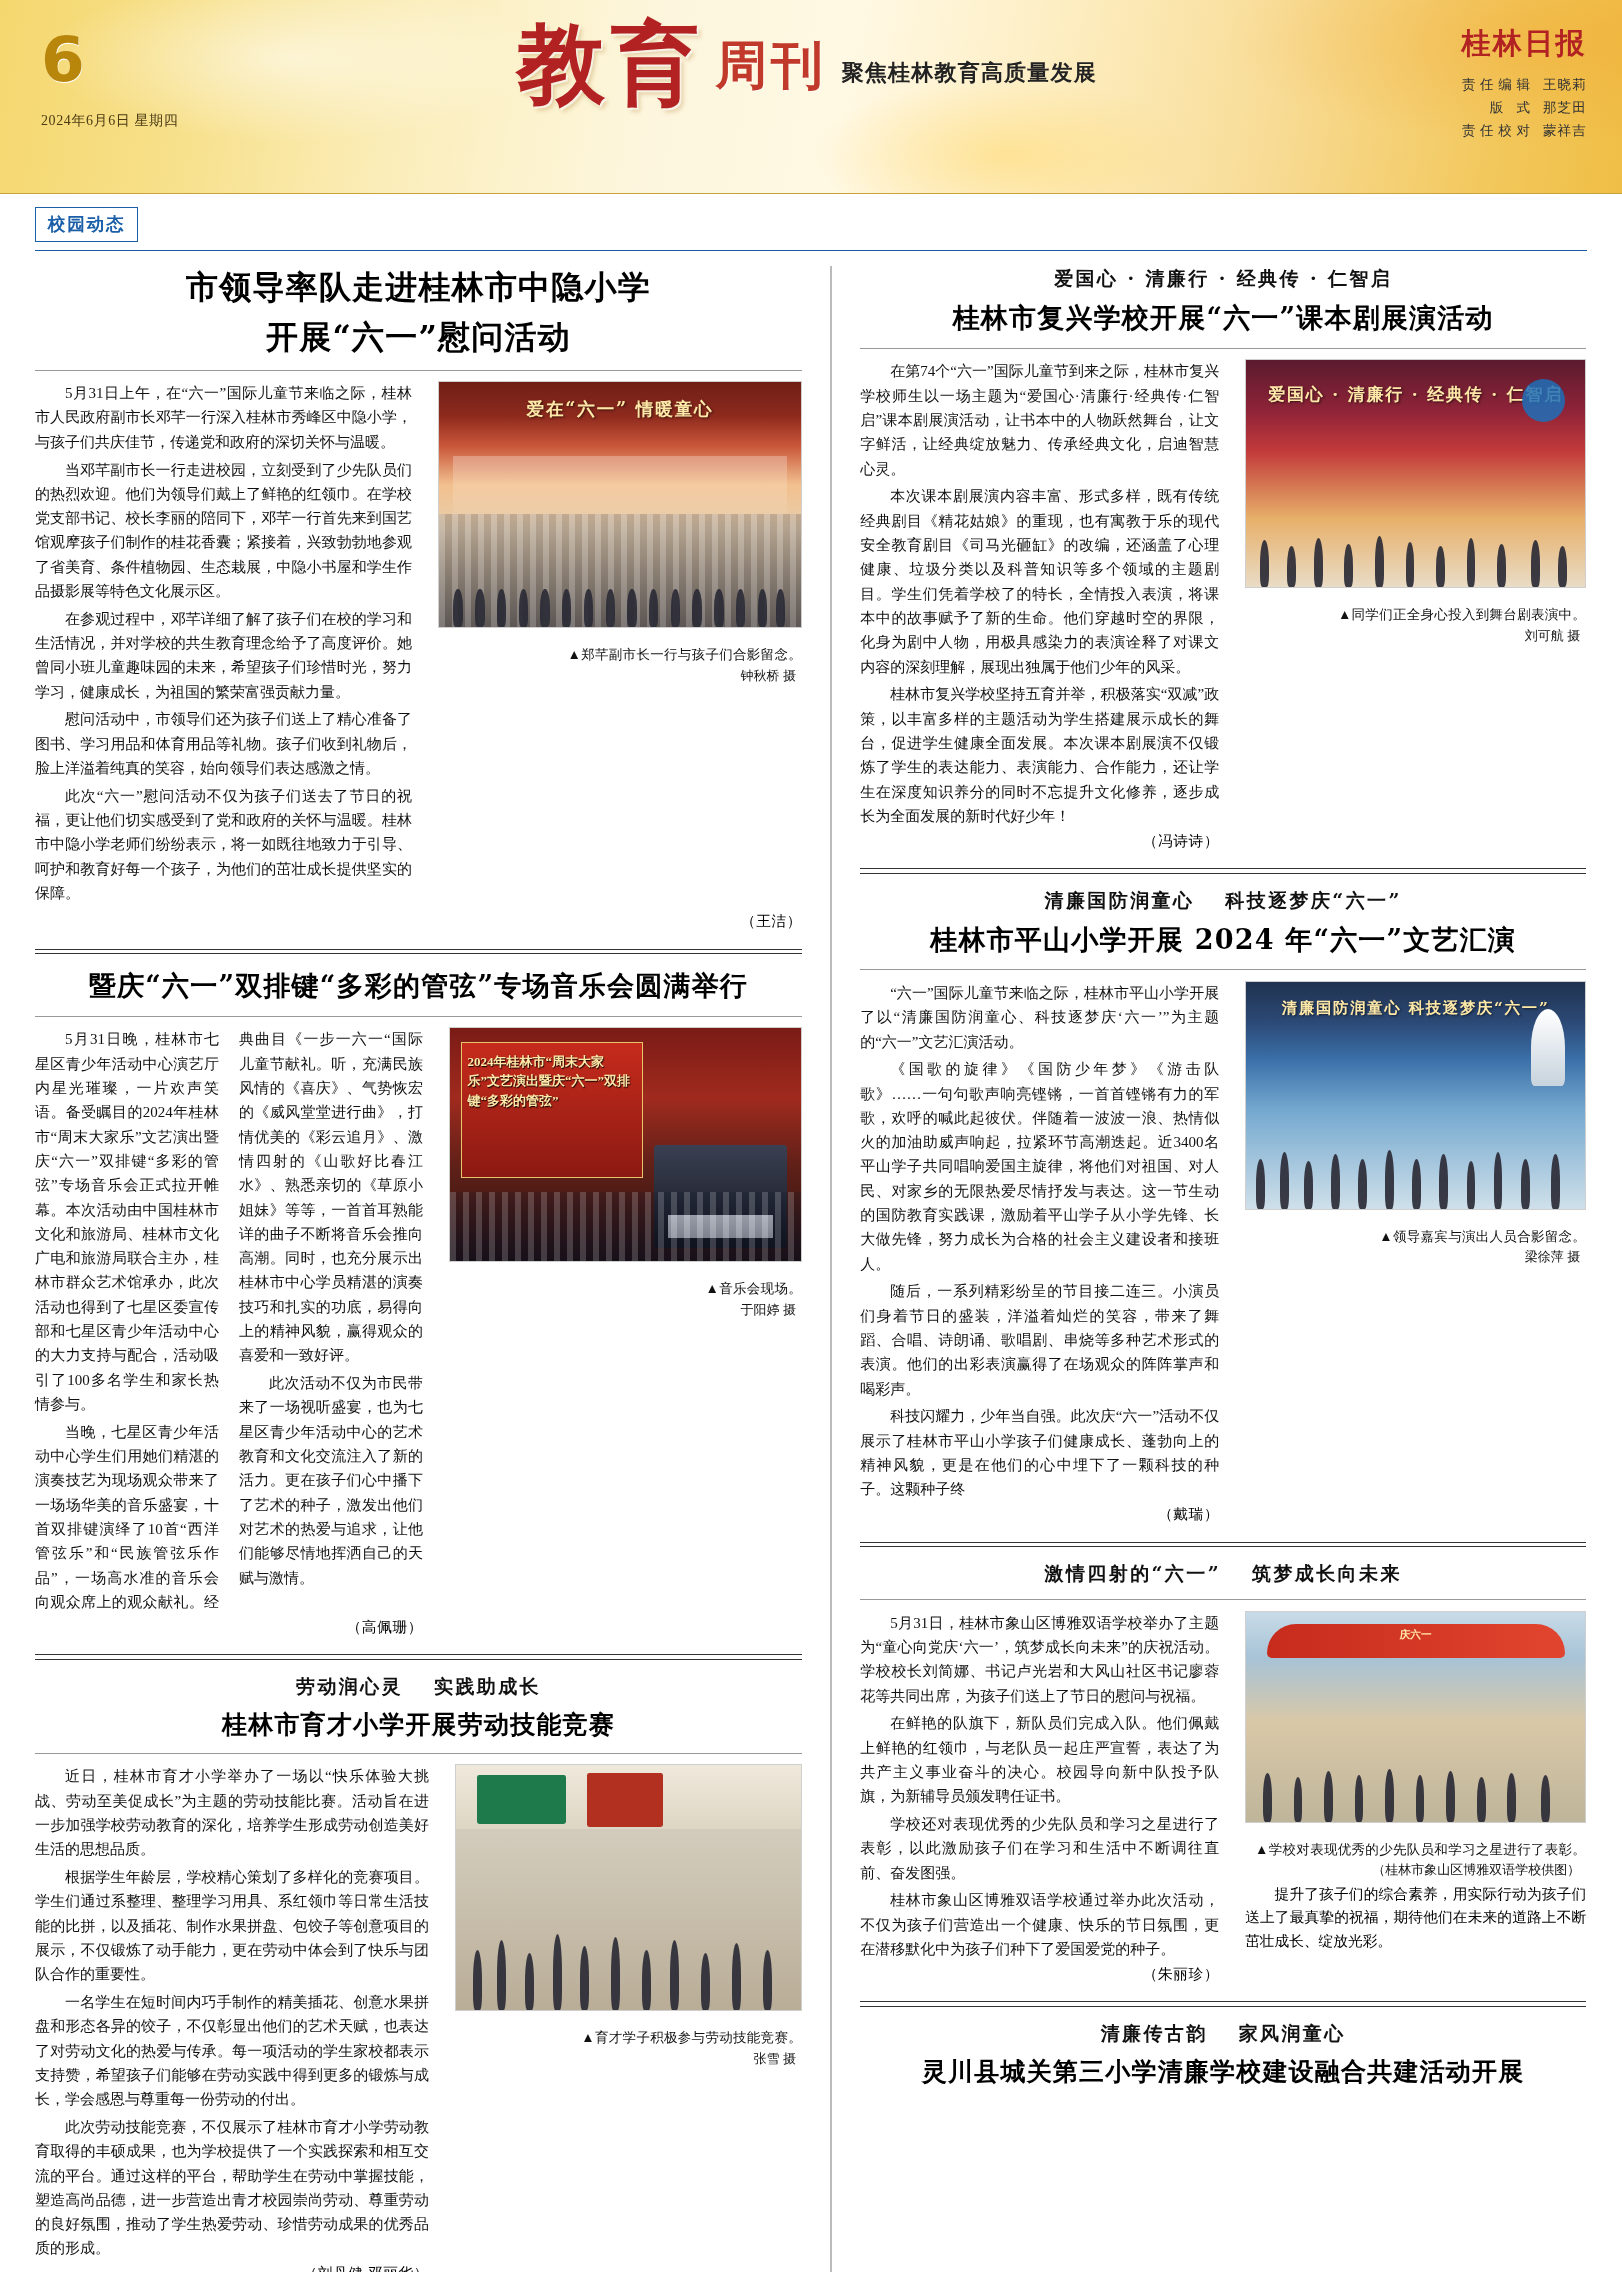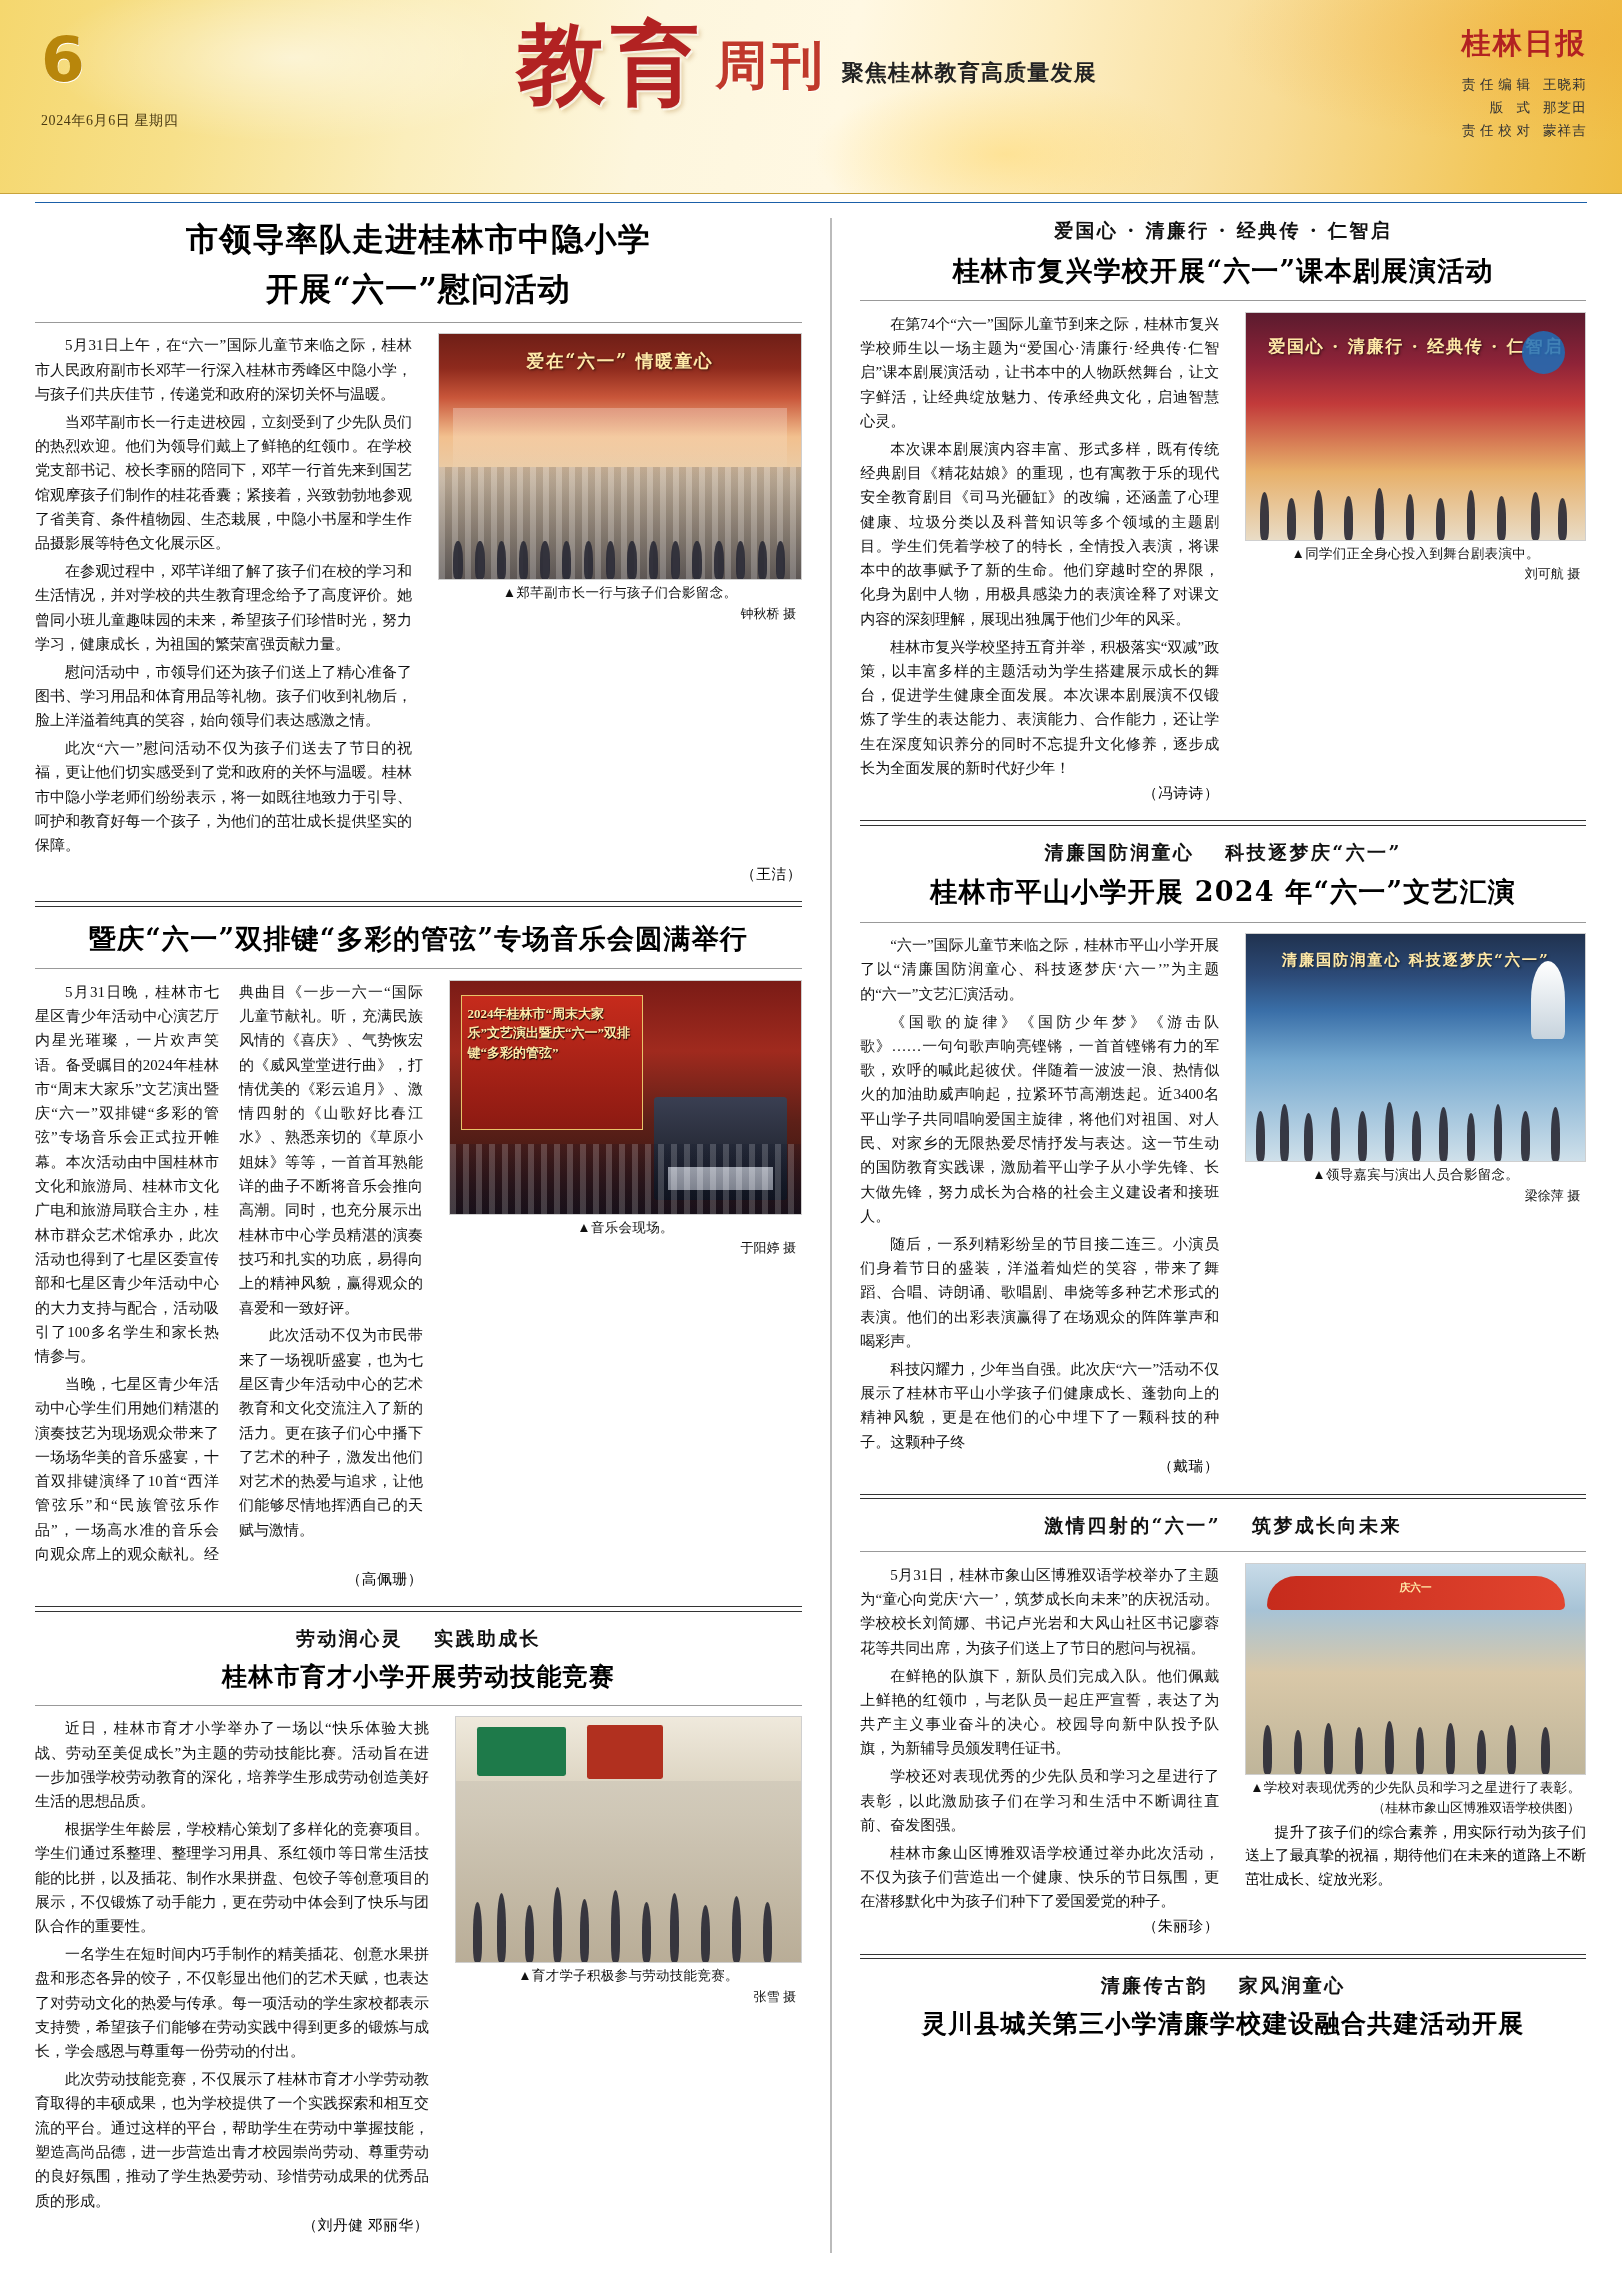"校园动态" div.section-tag-wrap { html: none -> <div> <span>校园动态</span> </div> }
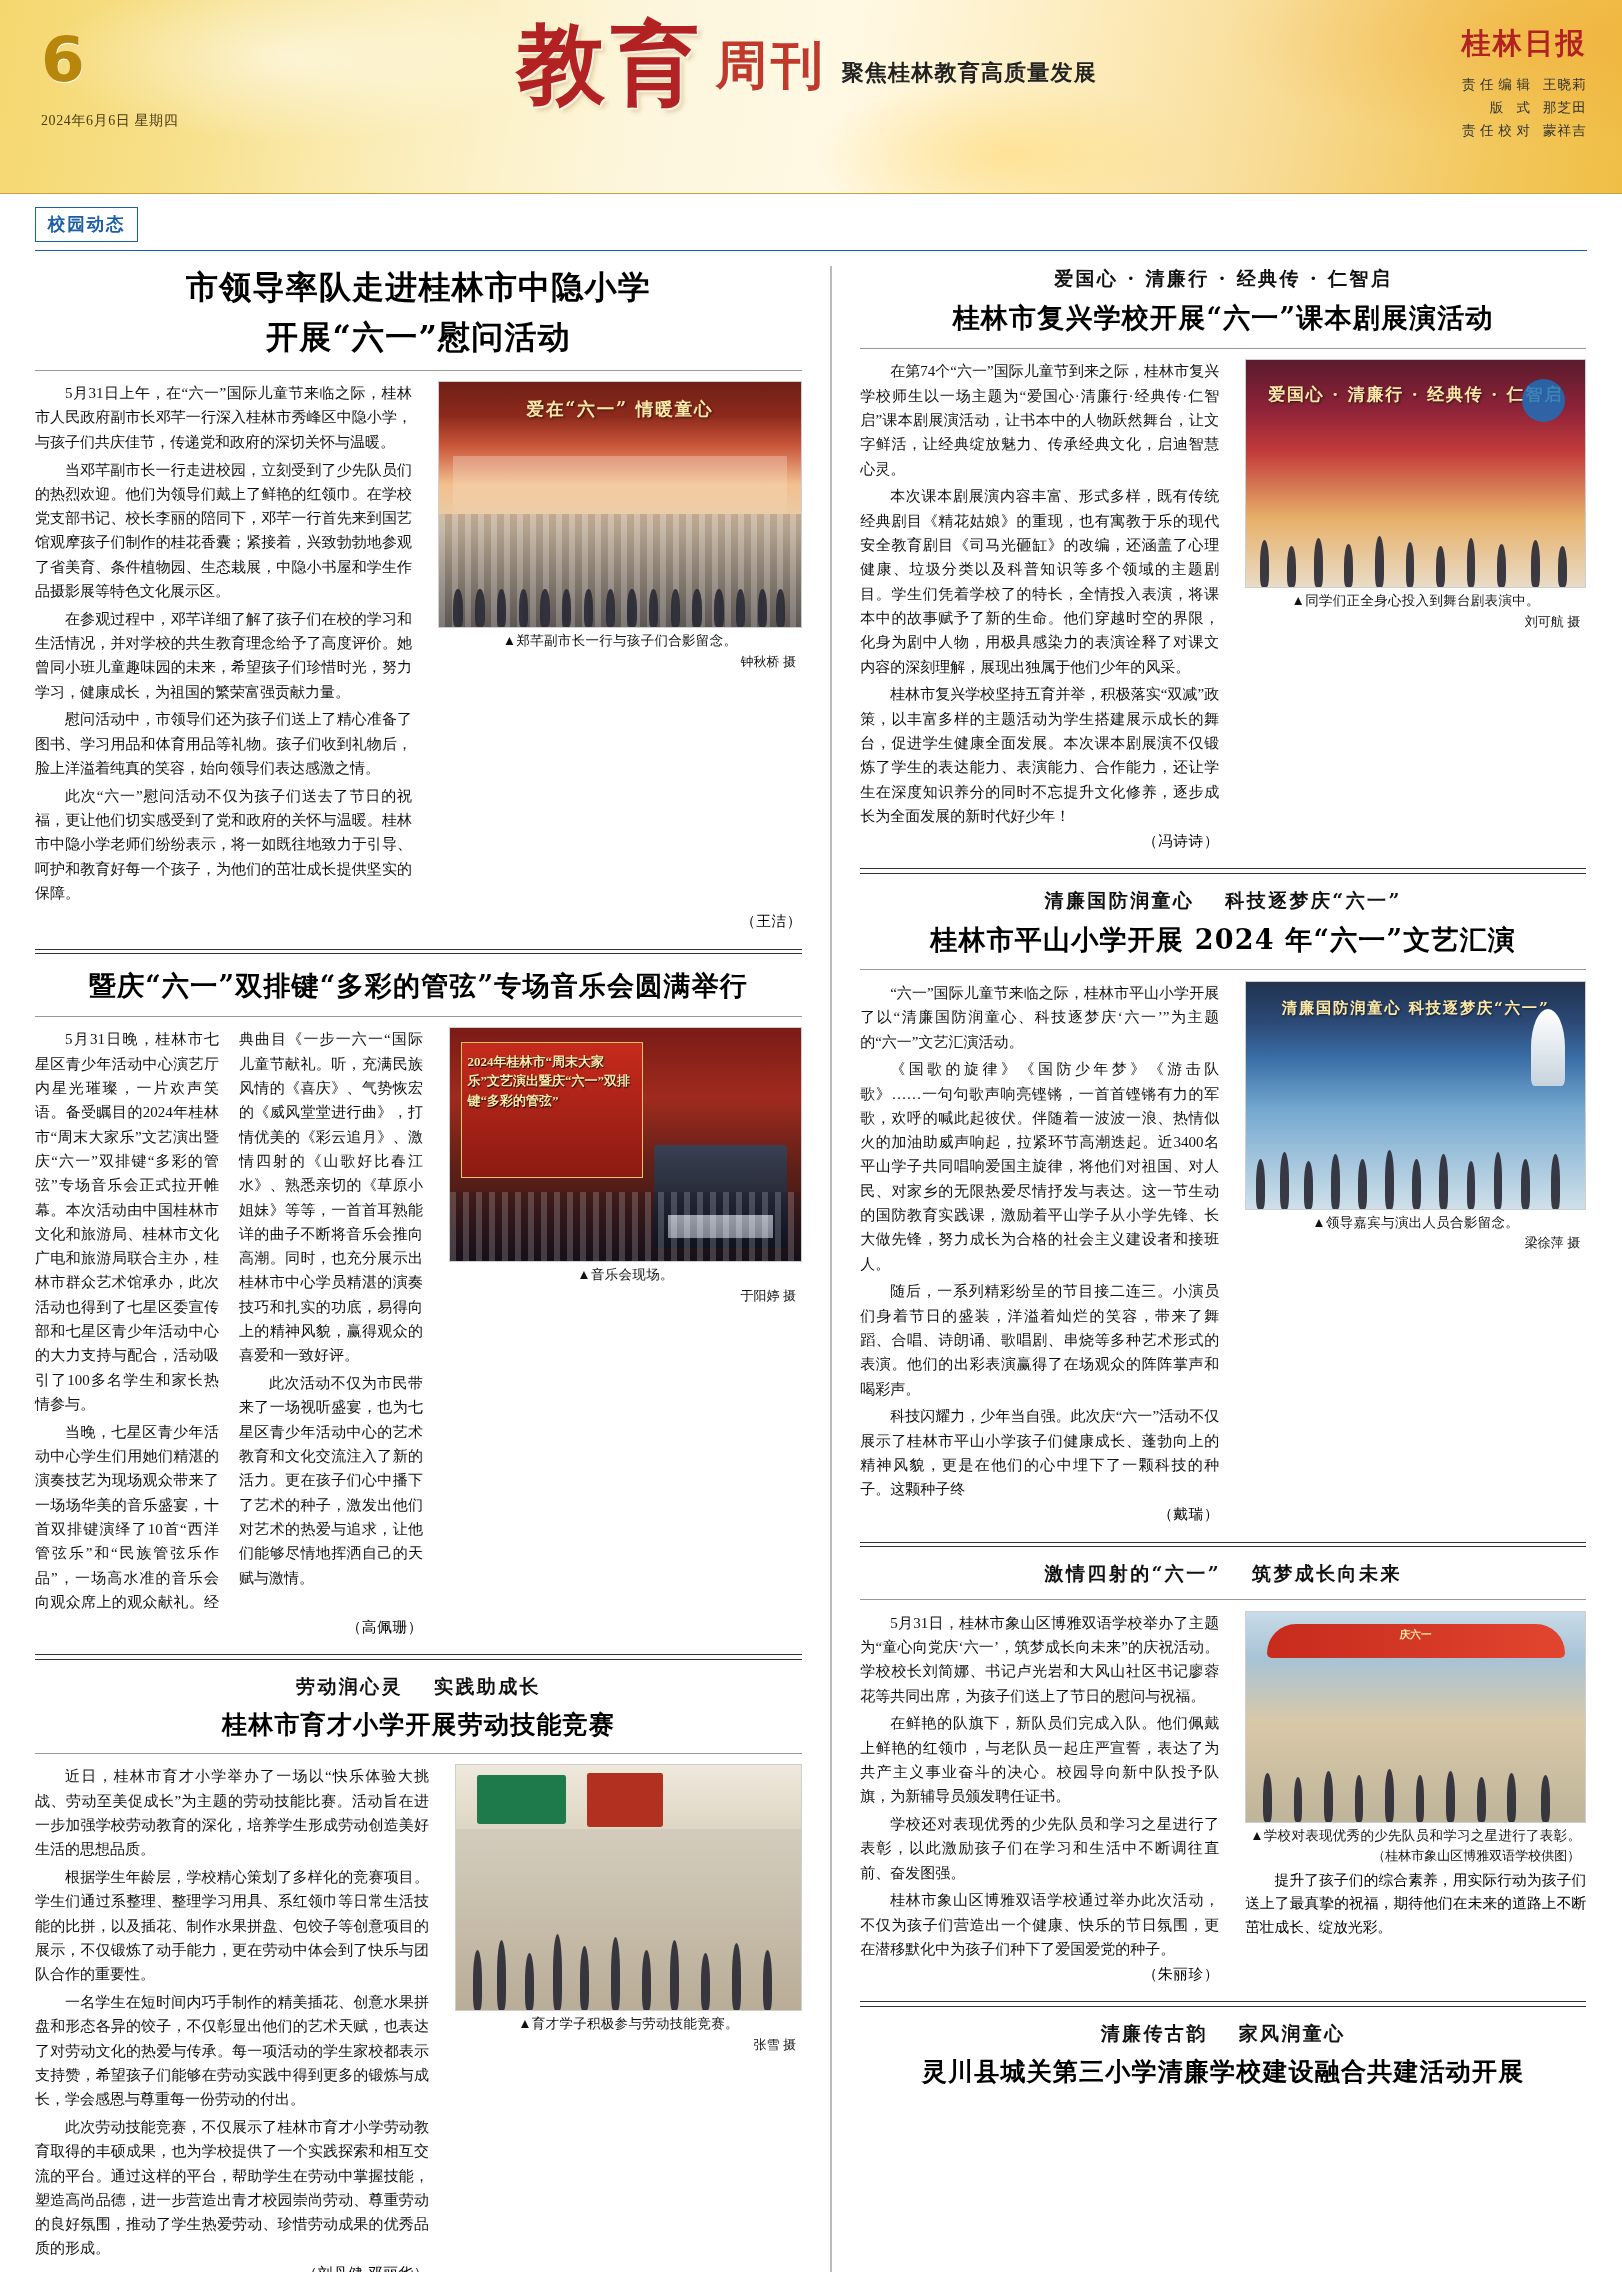"▲同学们正全身心投入到舞台剧表演中。" .figcap { margin-top: 4px -> 18px; text-align: center -> right }
